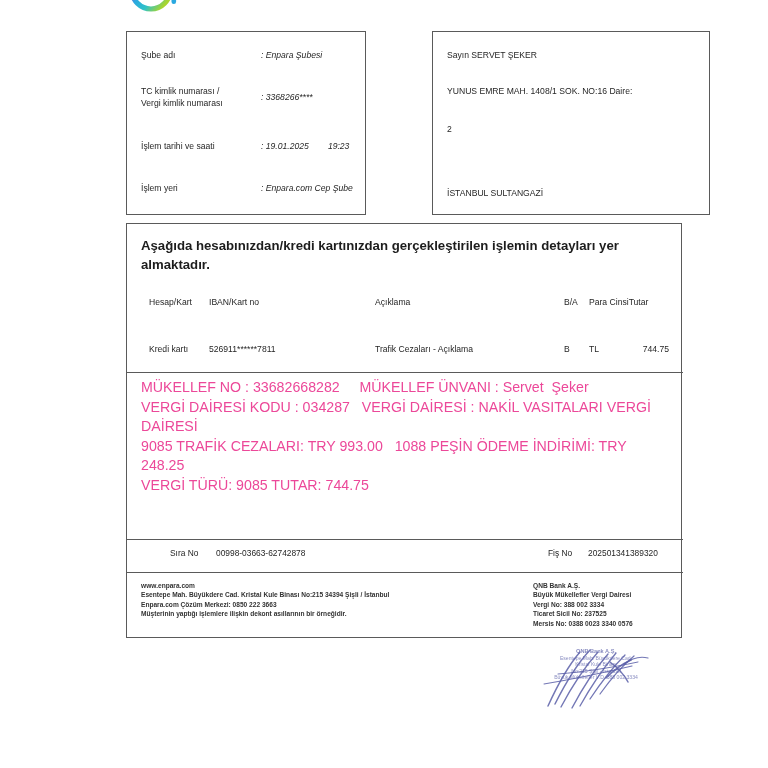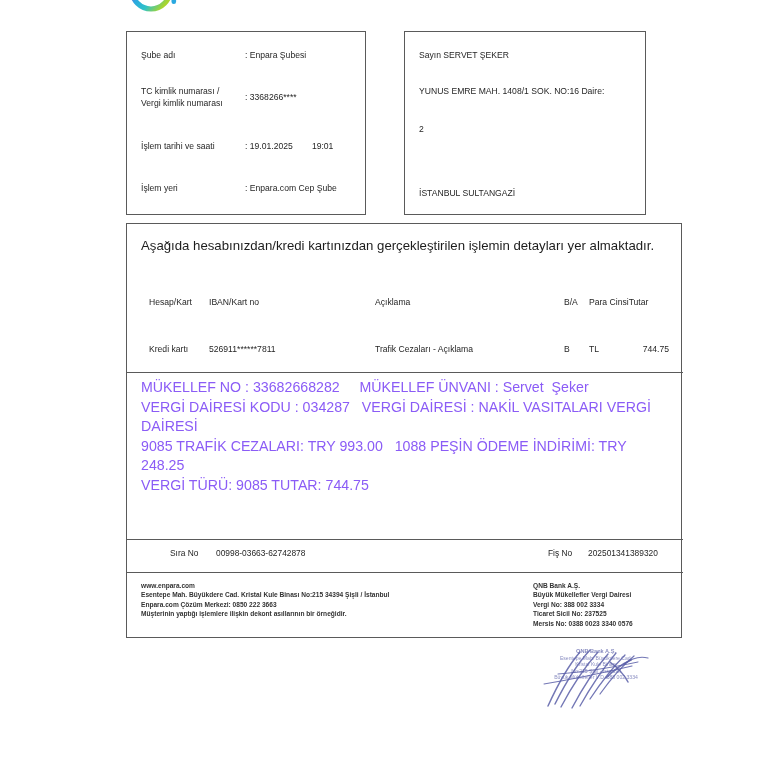": Enpara Şubesi" .info-value { font-style: none -> italic; left: 104px -> 120px }
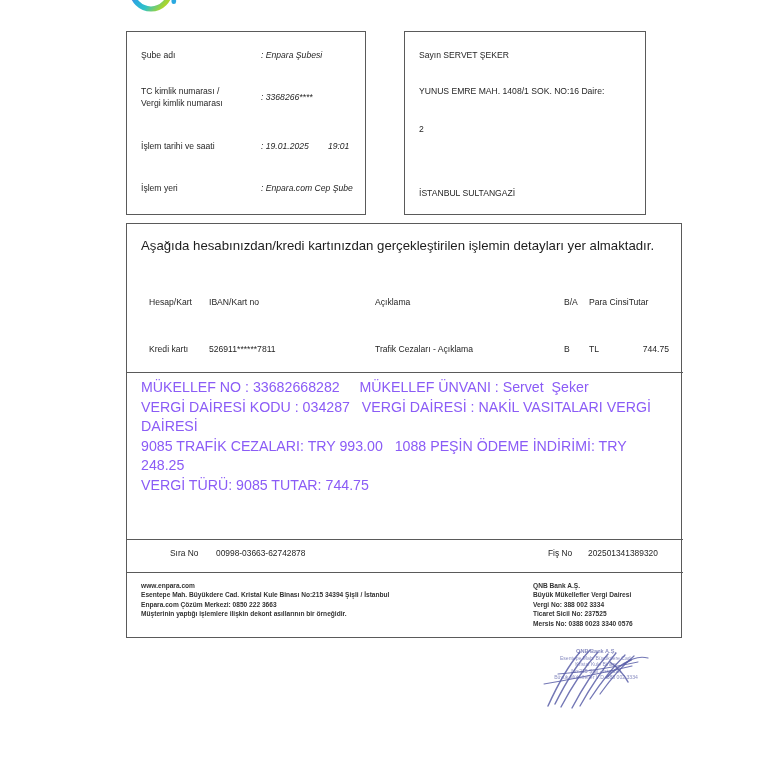"Sayın SERVET ŞEKER" #addr-box { left: 404px -> 432px; width: 242px -> 278px }
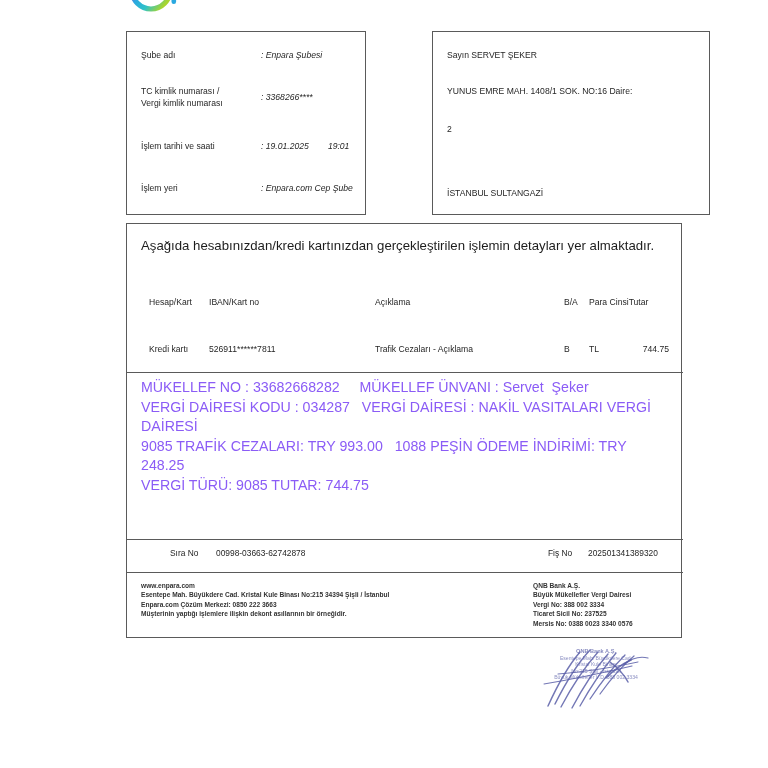": 19.01.2025 19:01" span.info-value { text: 19:01 -> 19:23 }
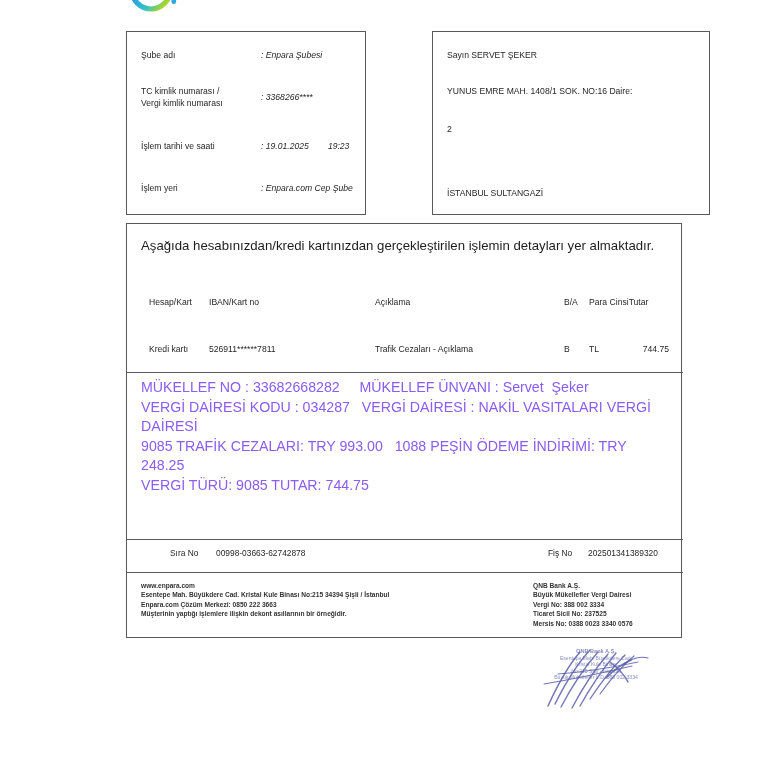"Aşağıda hesabınızdan/kredi kartınızdan" #intro { font-weight: none -> bold }
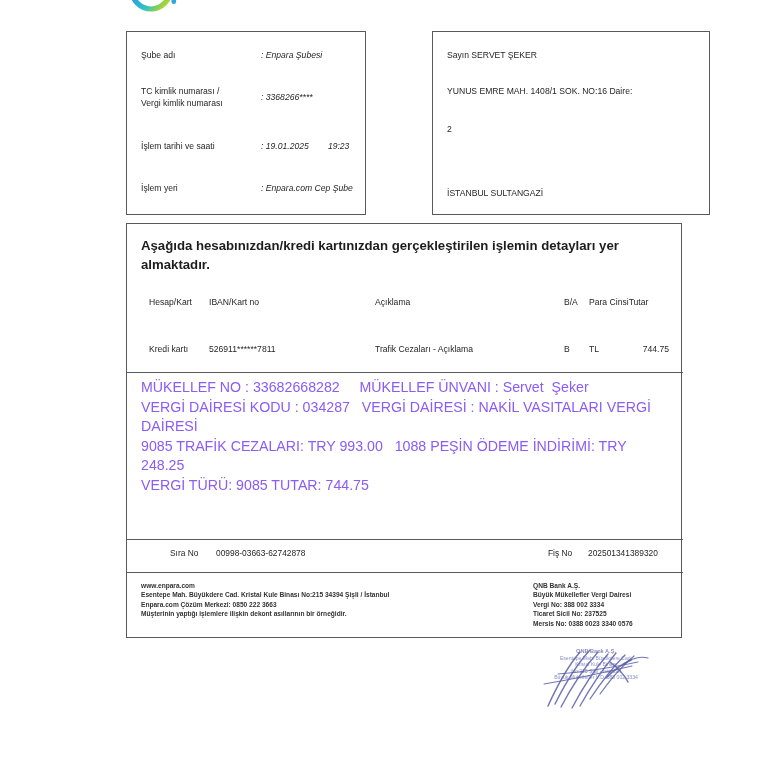"MÜKELLEF NO : 33682668282 MÜKELLEF" #tax-block { color: #8b5cf6 -> #ec4899 }
